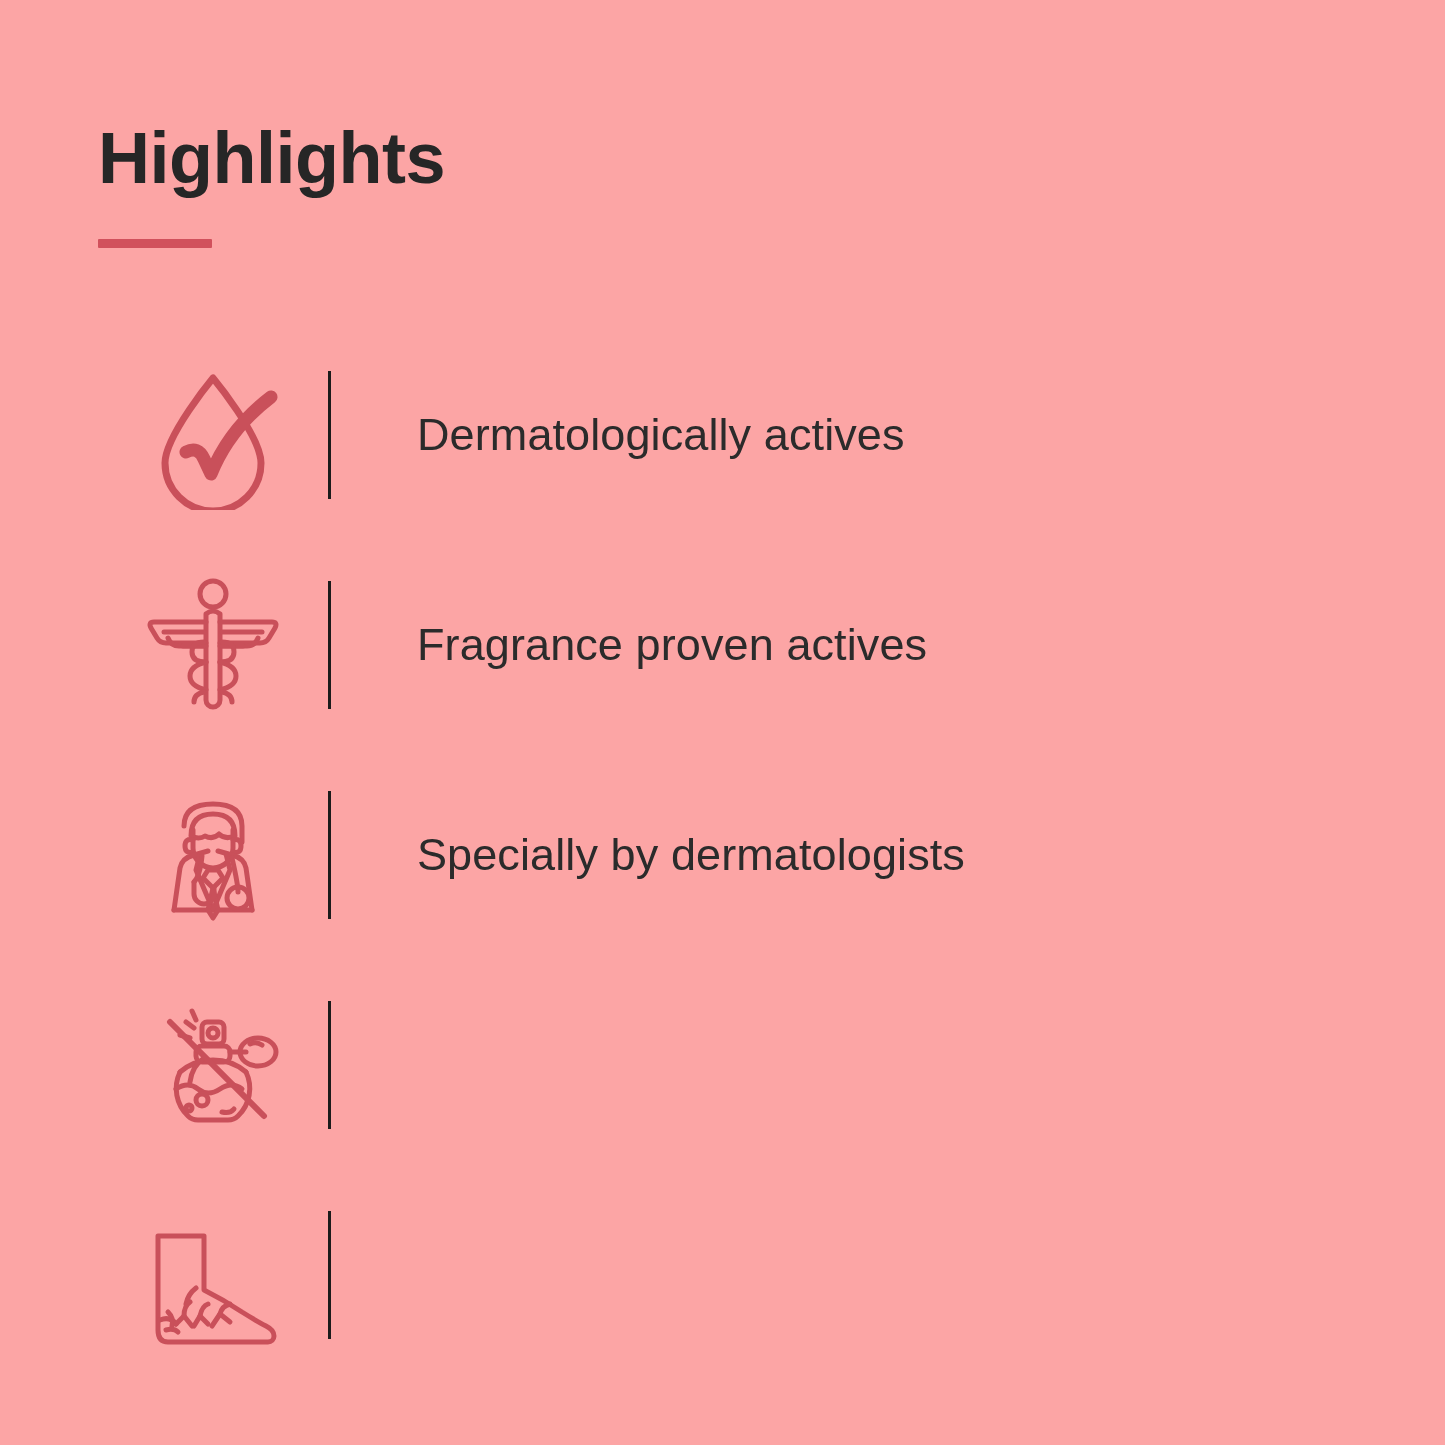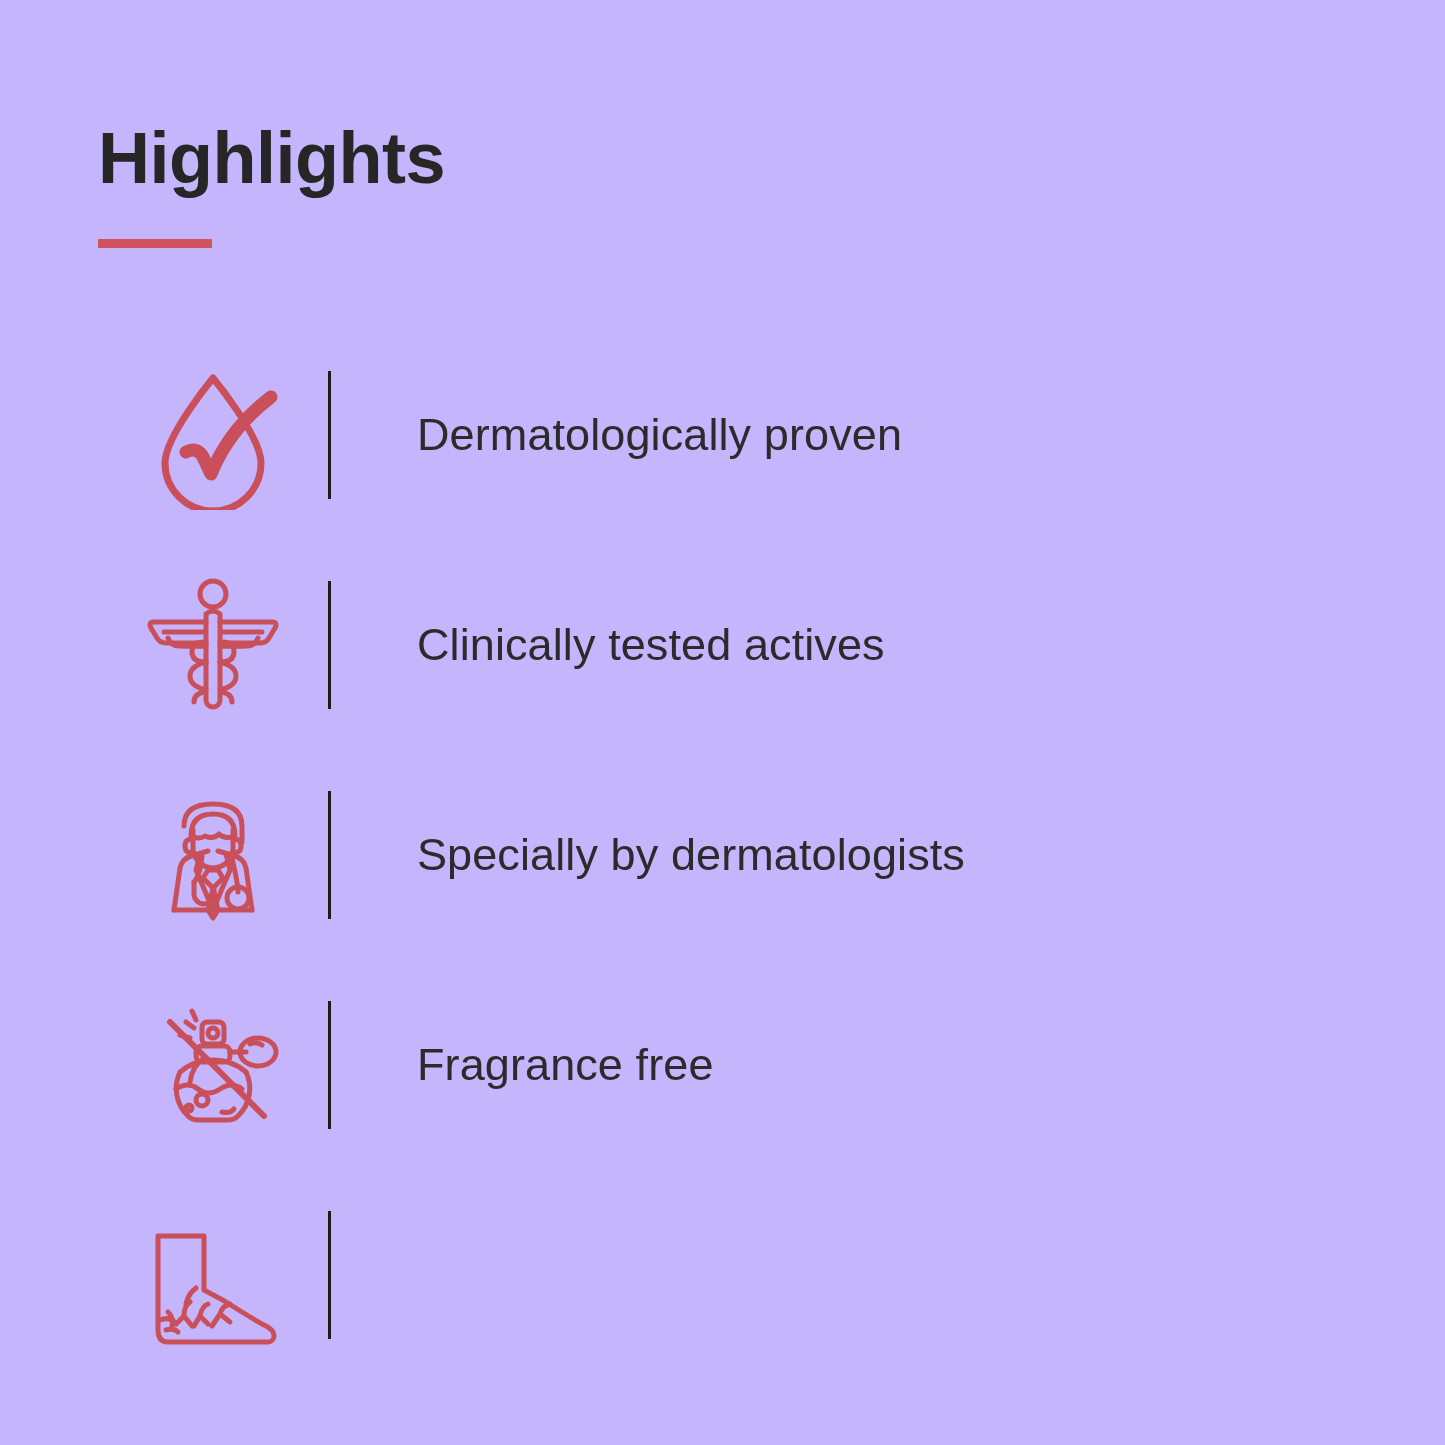"Highlights" .page { background: #c4b5fd -> #fca5a5 }
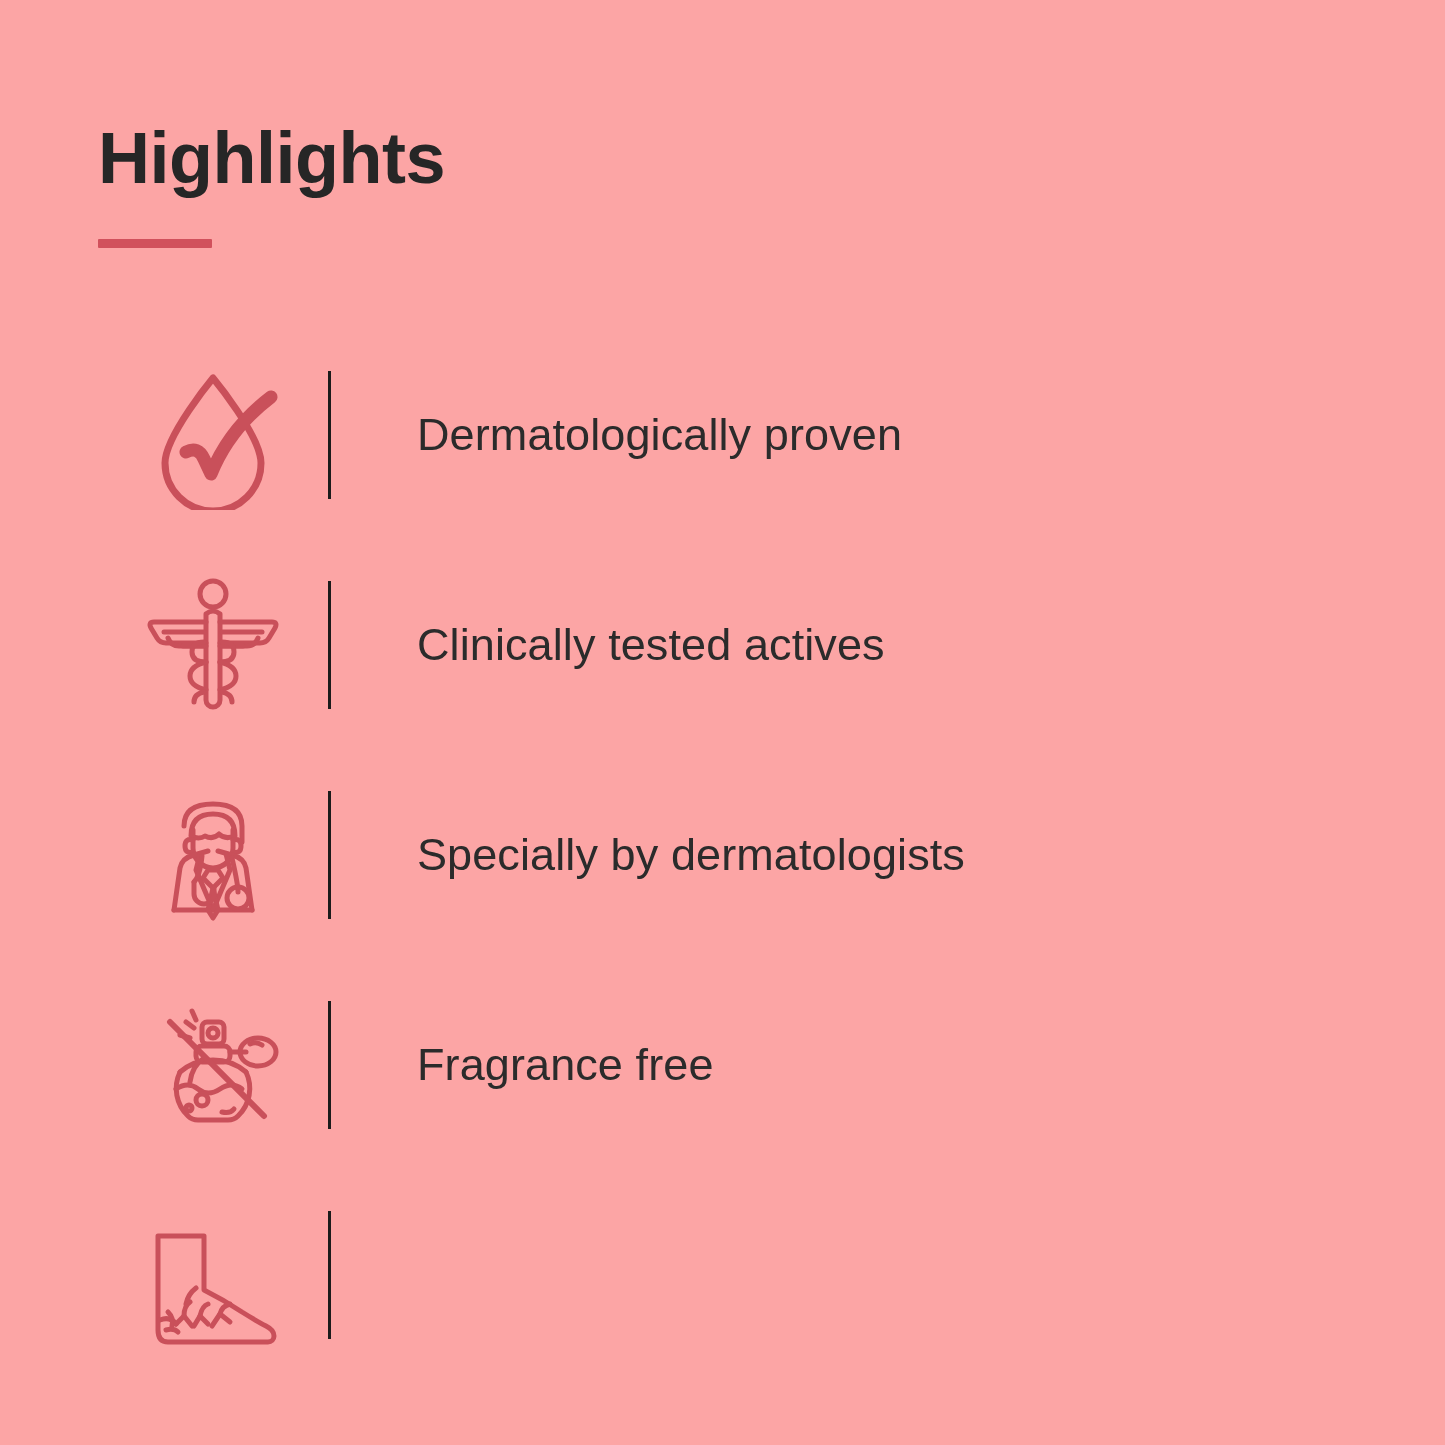"Dermatologically proven" div.row-label { text: proven -> actives }
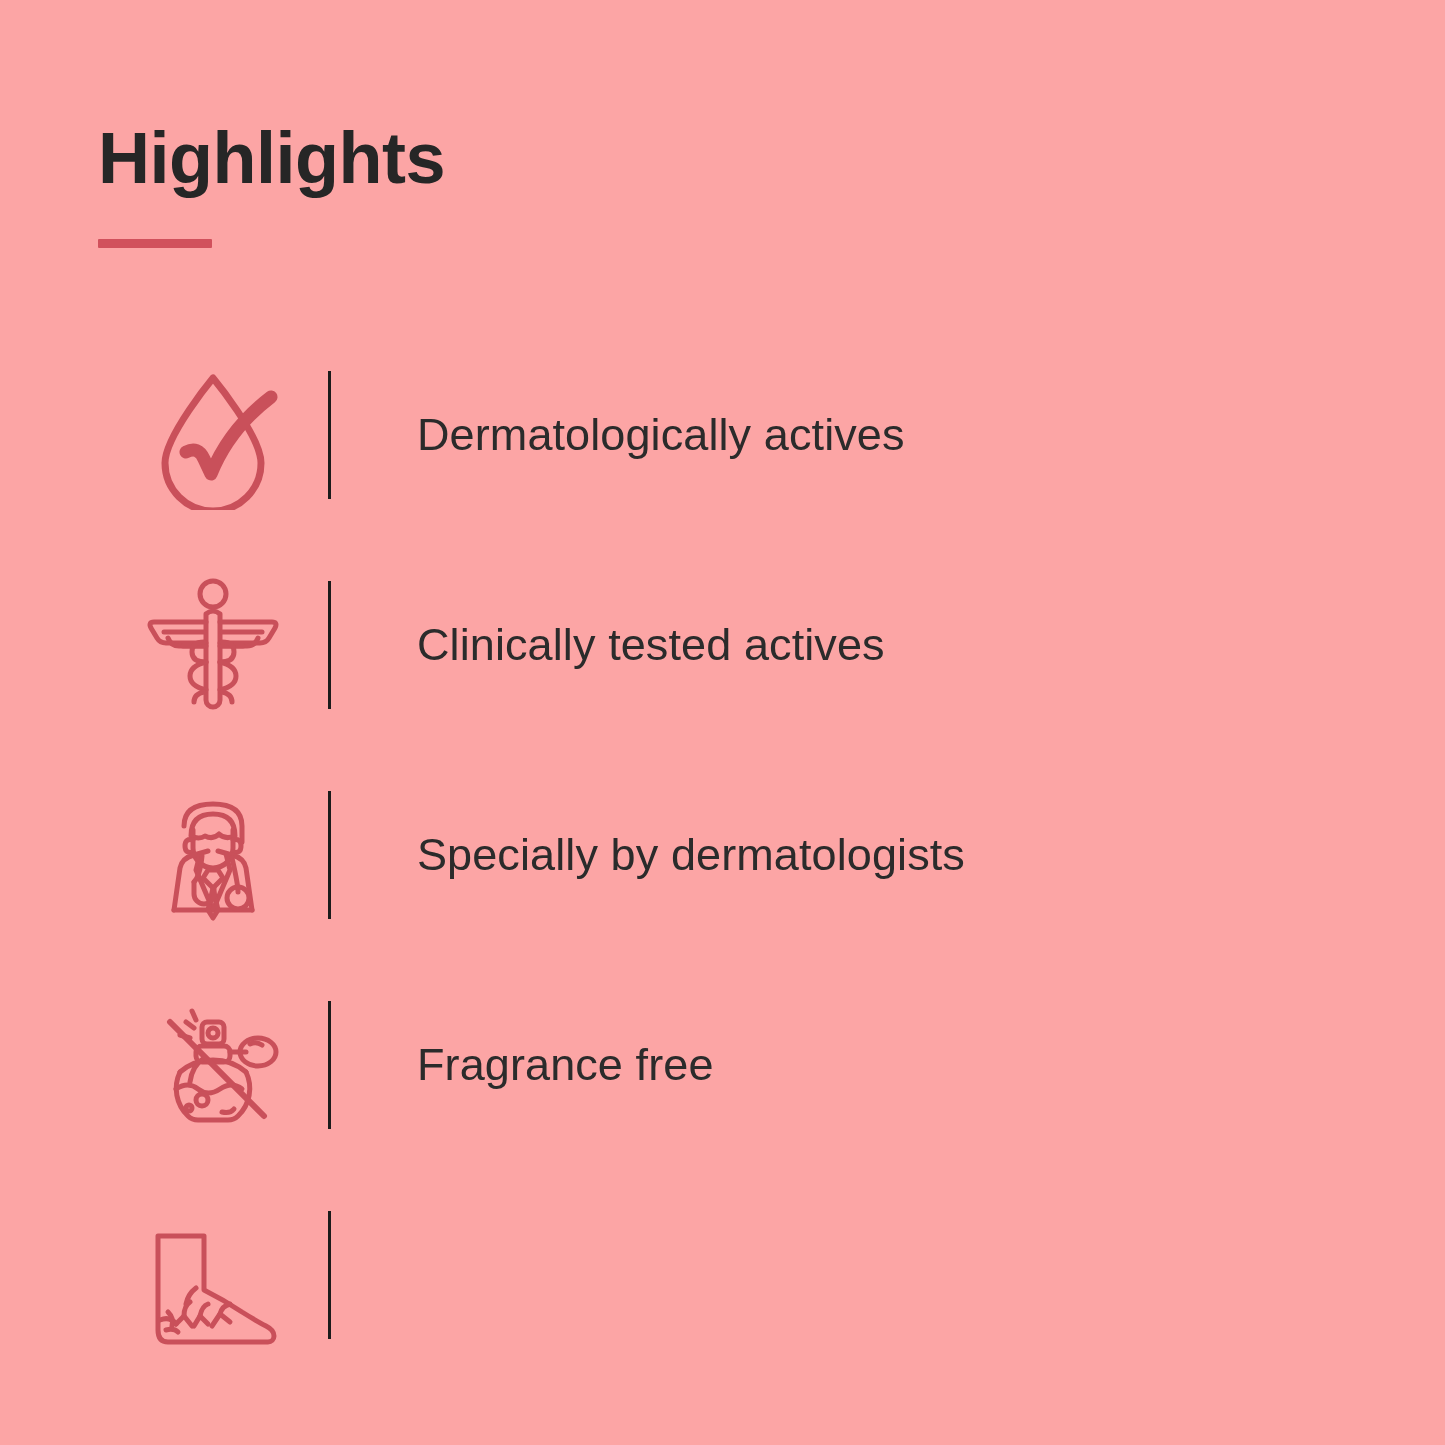"Clinically tested actives" div.row-label { text: Clinically tested -> Fragrance proven }
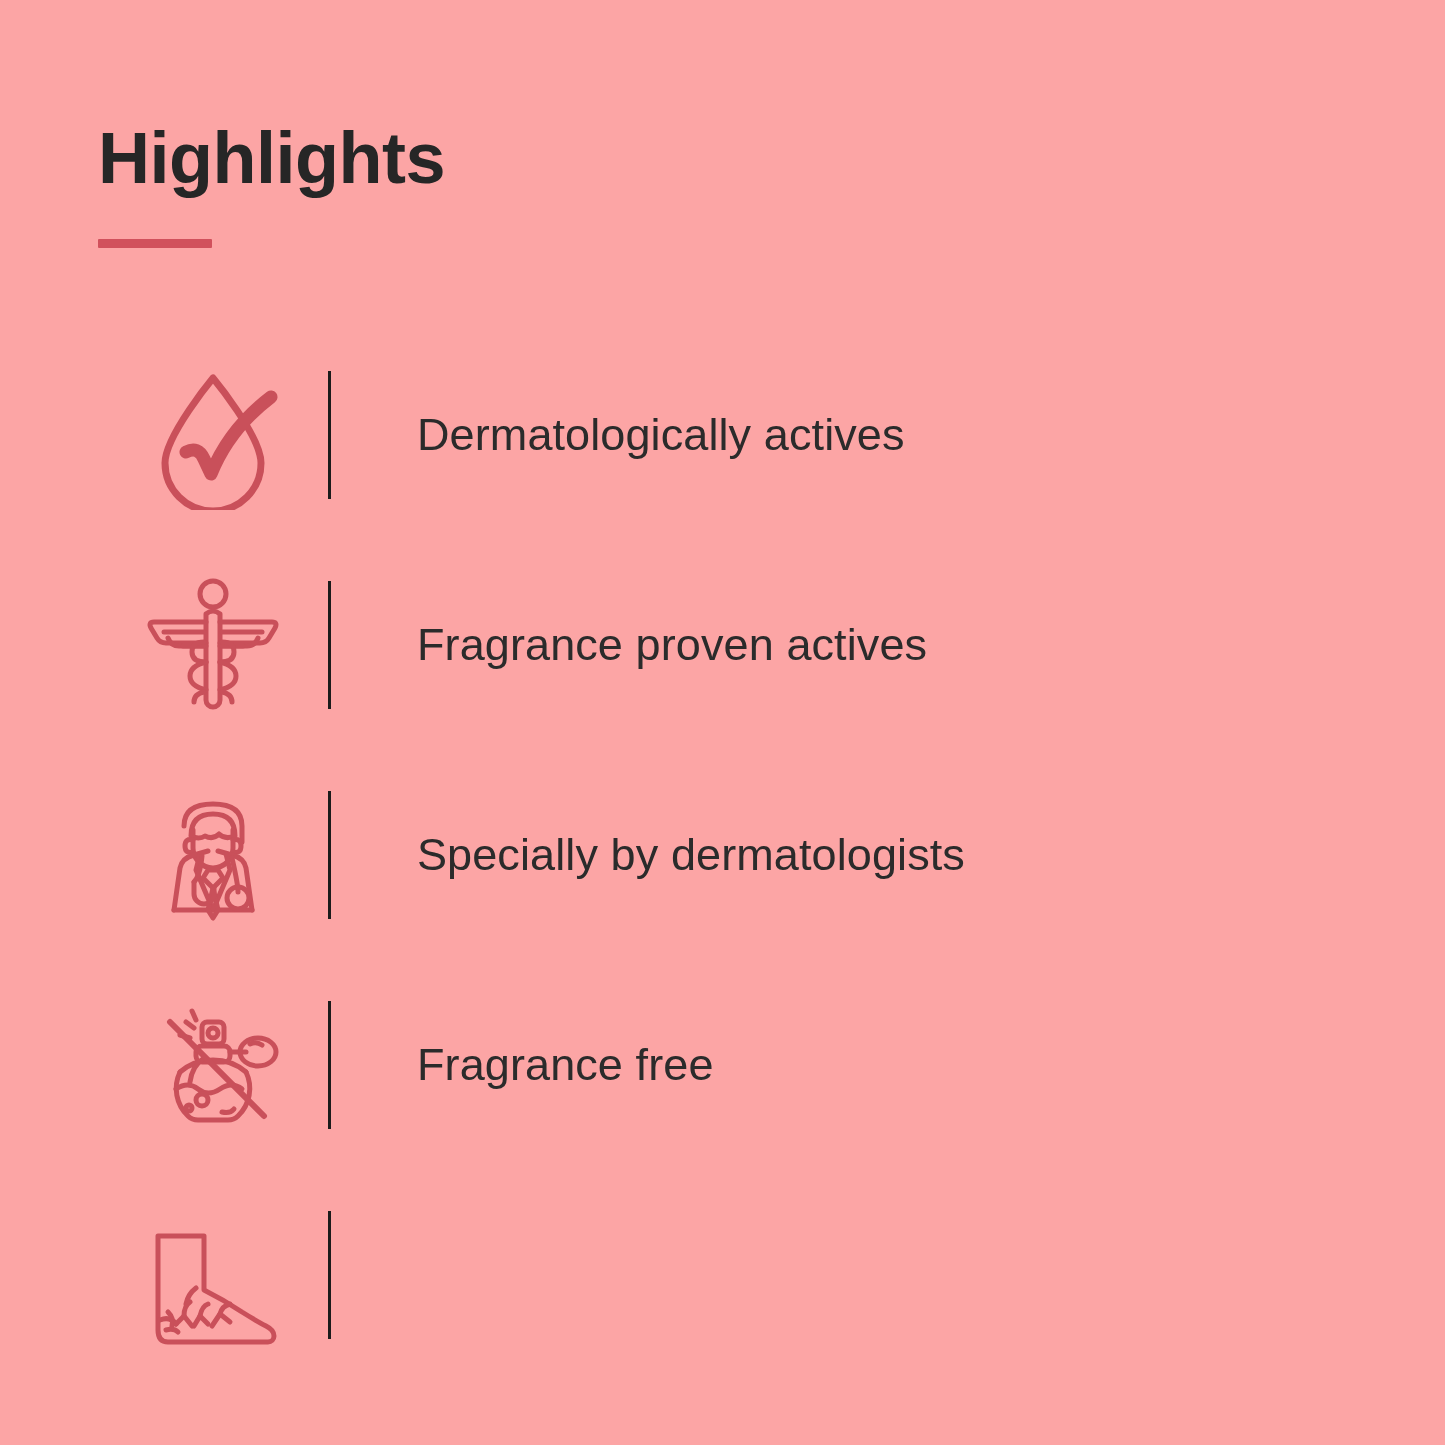"Fragrance free" div.row-label { html: <div>Fragrance free</div> -> none }
